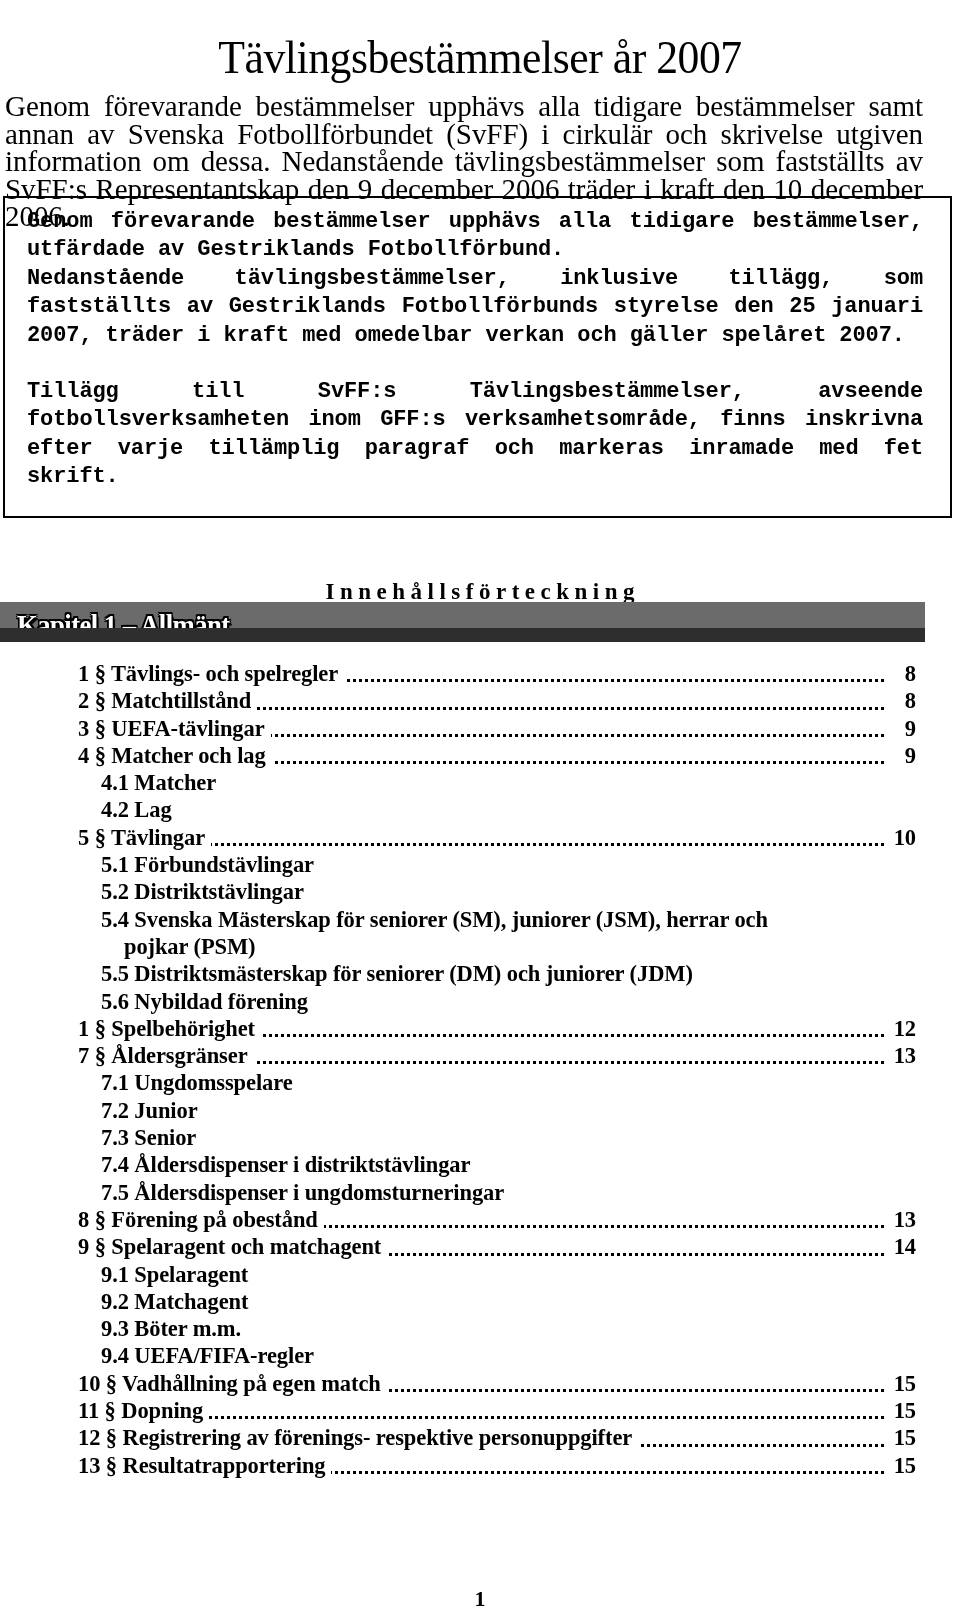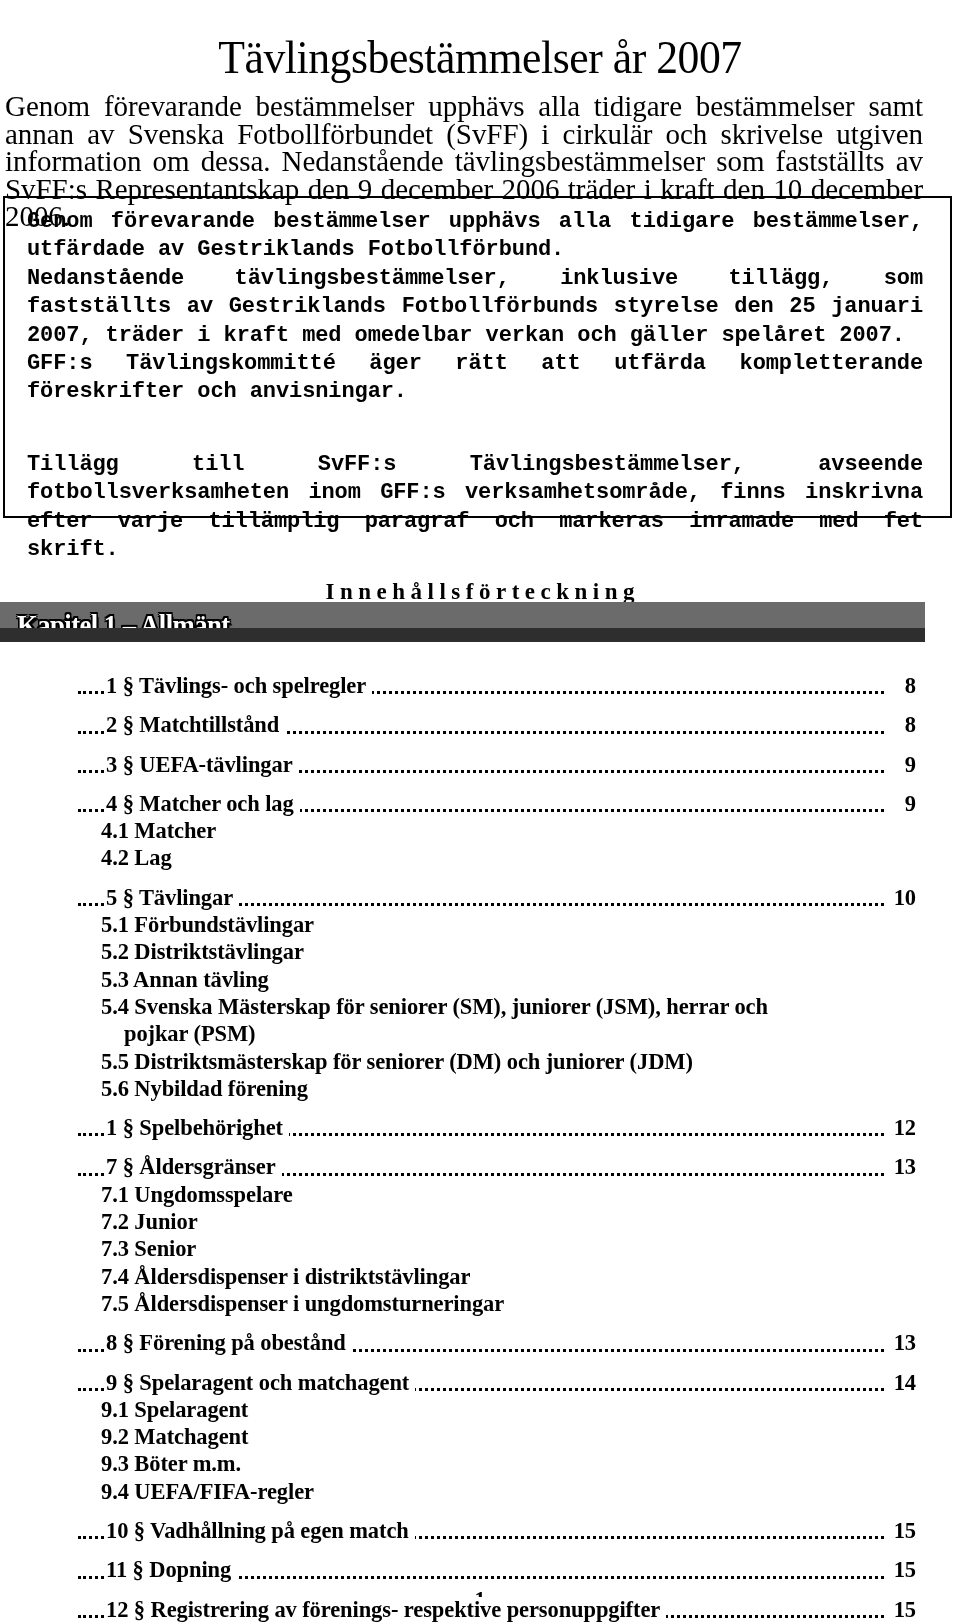"GFF:s Tävlingskommitté äger rätt att" p { html: <p>GFF:s Tävlingskommitté äger rätt att utfärda kompletterande föreskrifter och anvisningar.</p> -> none }
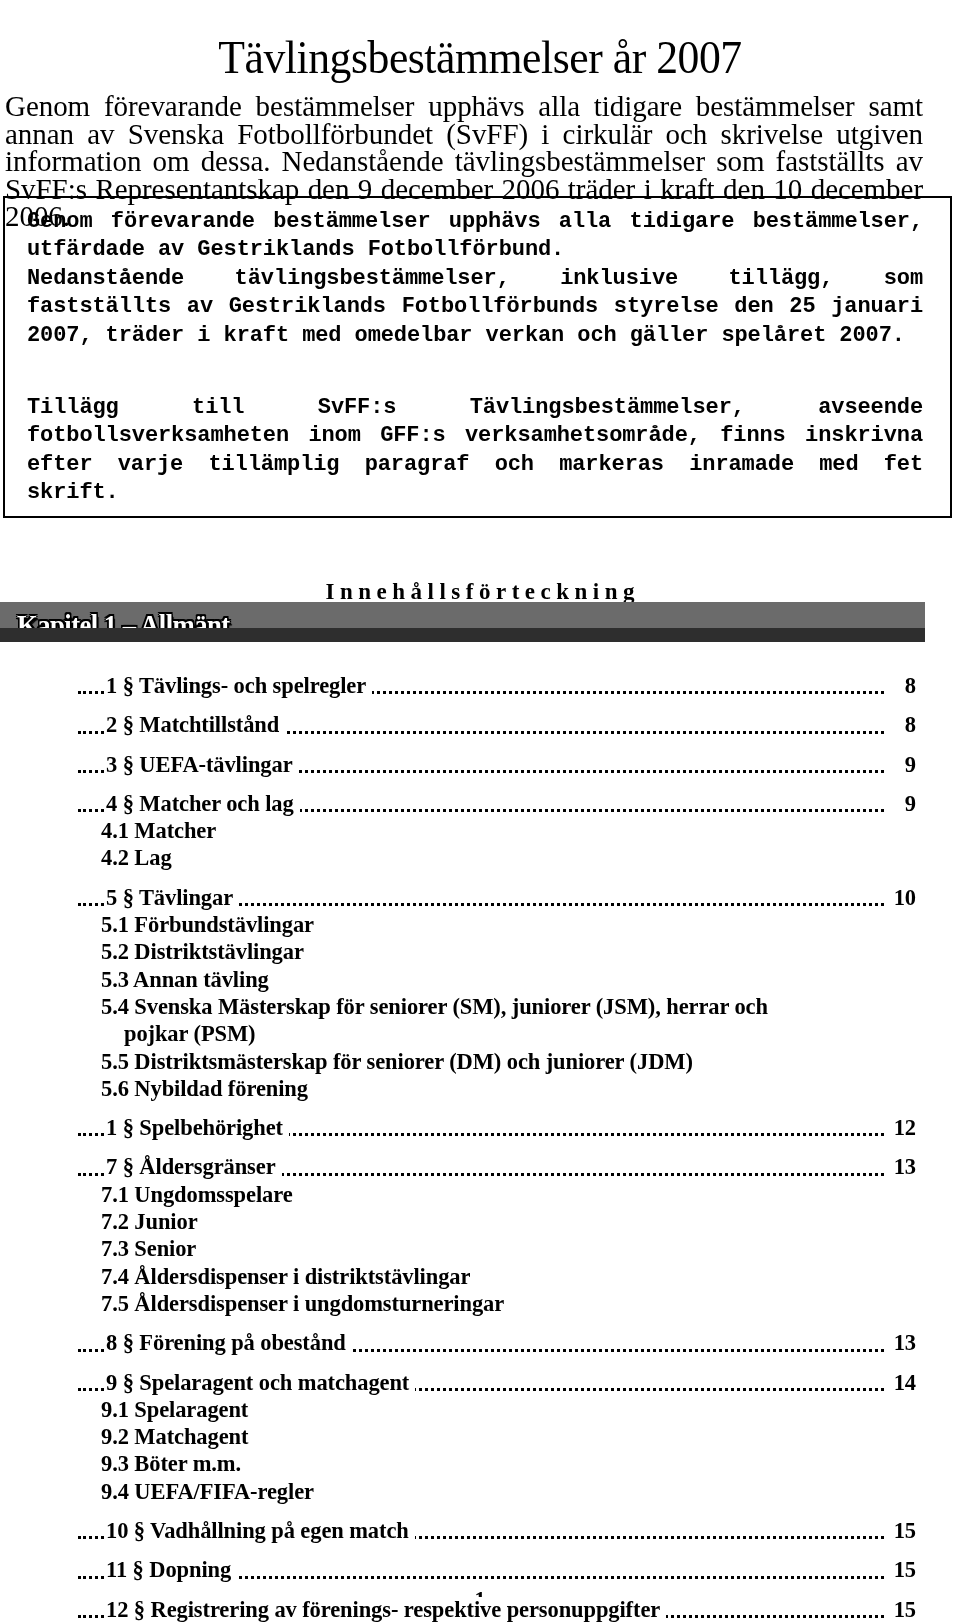"Tillägg till SvFF:s" .framed-box p.gap { margin-top: 44px -> 28px }
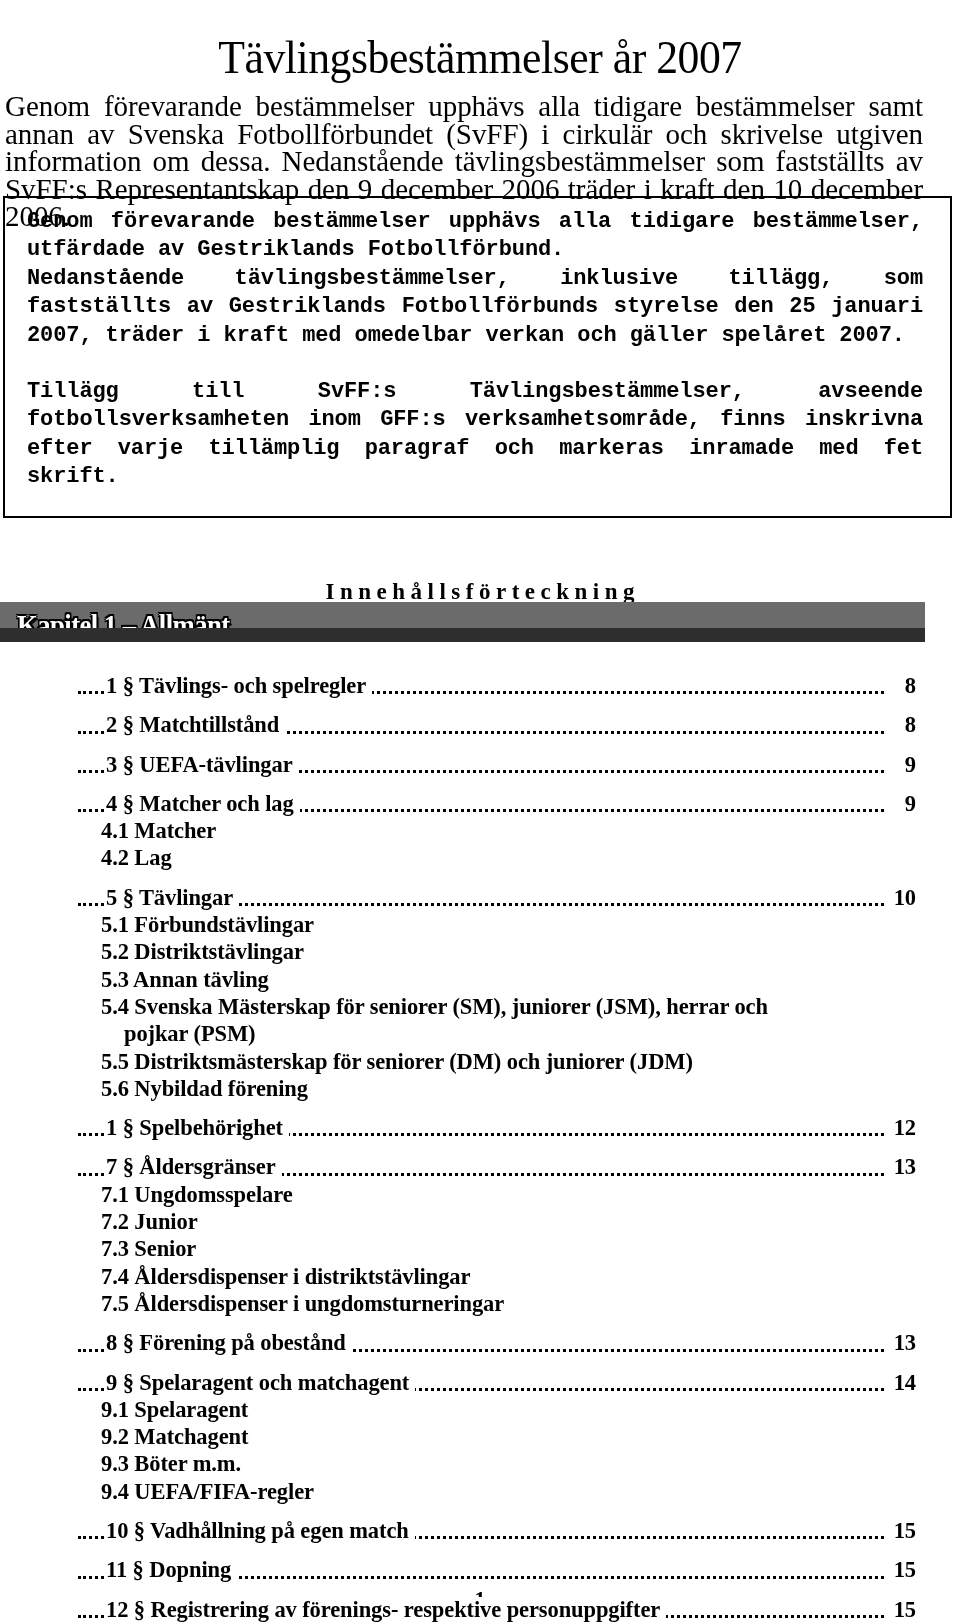"1 § Tävlings- och spelregler" .toc-row.lvl1 { margin-top: 12px -> none; padding-left: 106px -> 78px }
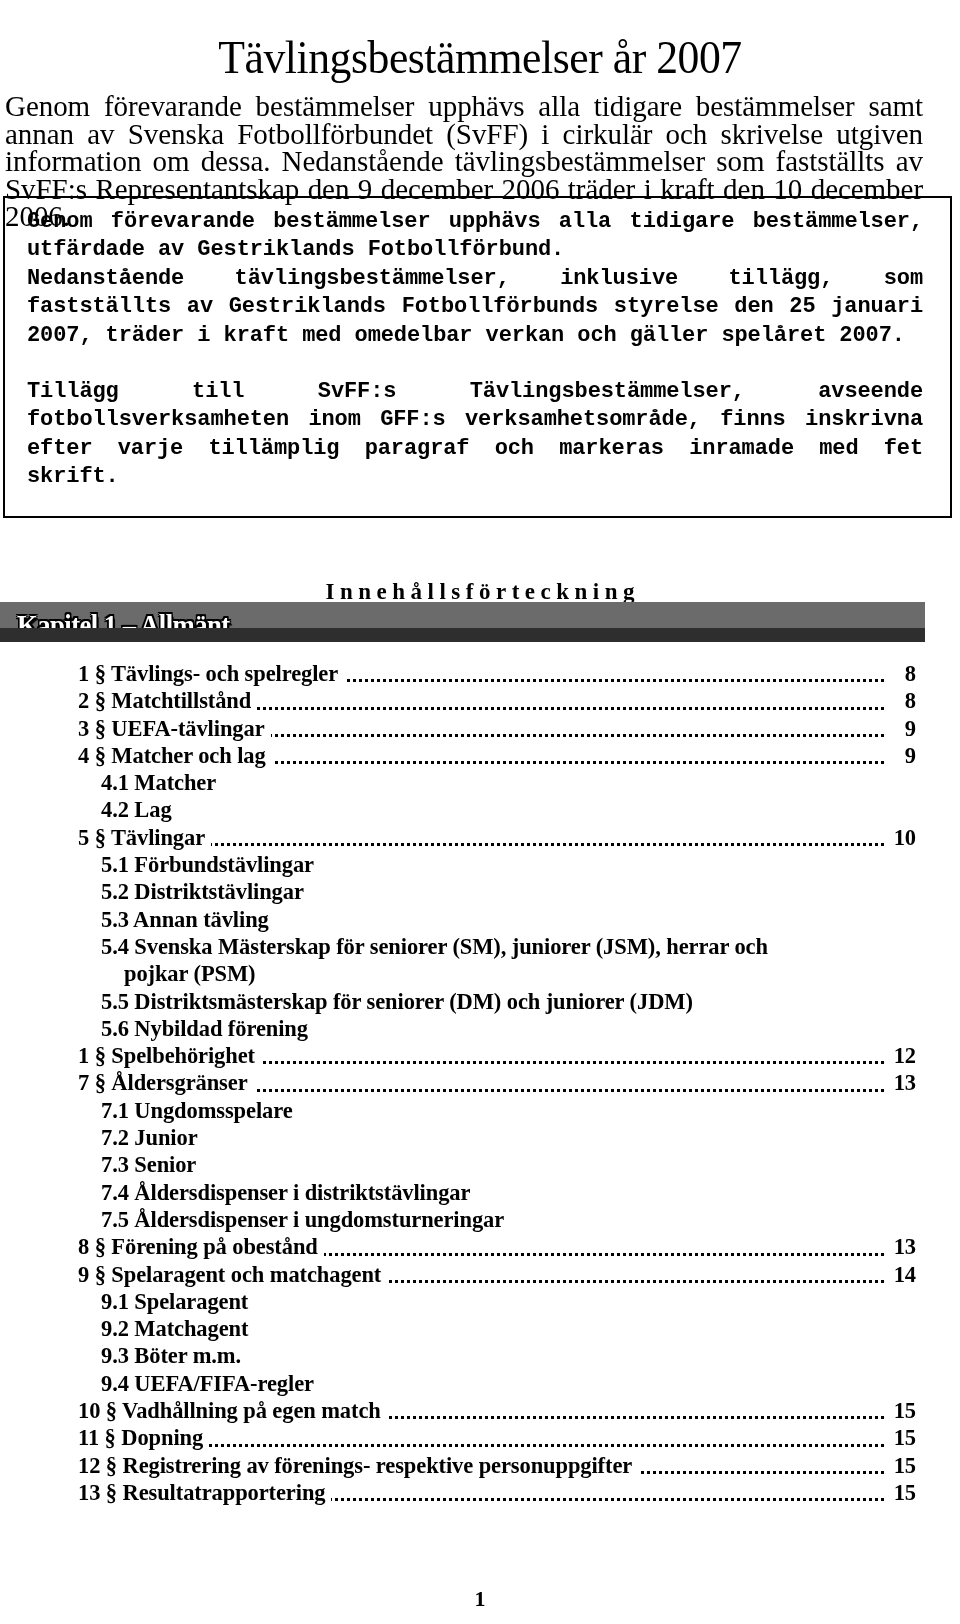"5.3 Annan tävling" div.toc-row { html: <div><span>5.3 Annan tävling</span></div> -> none }
